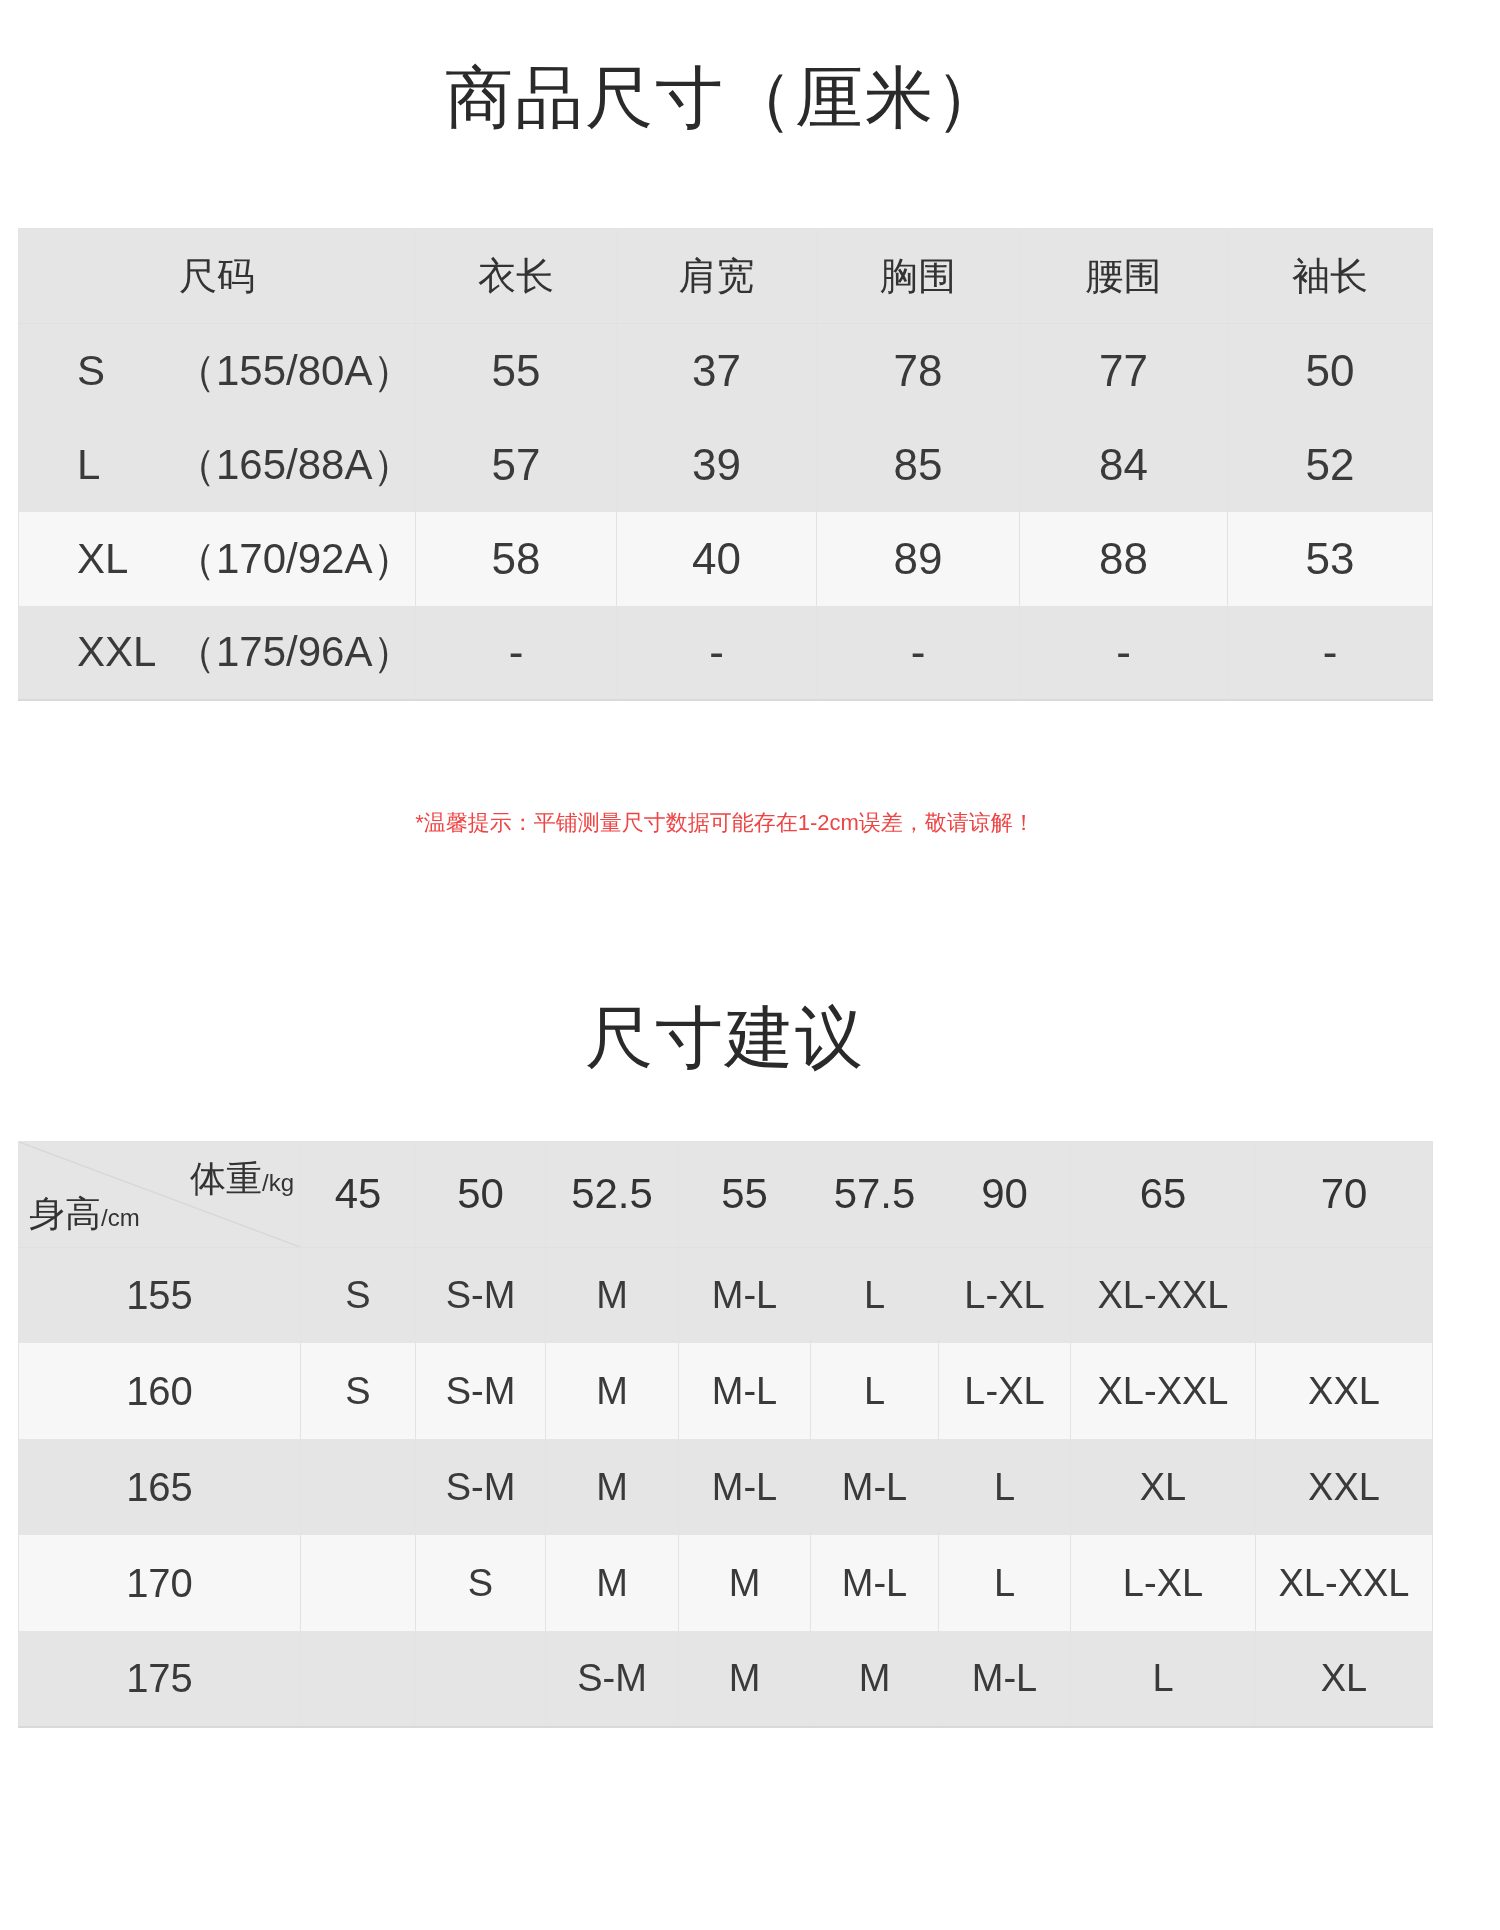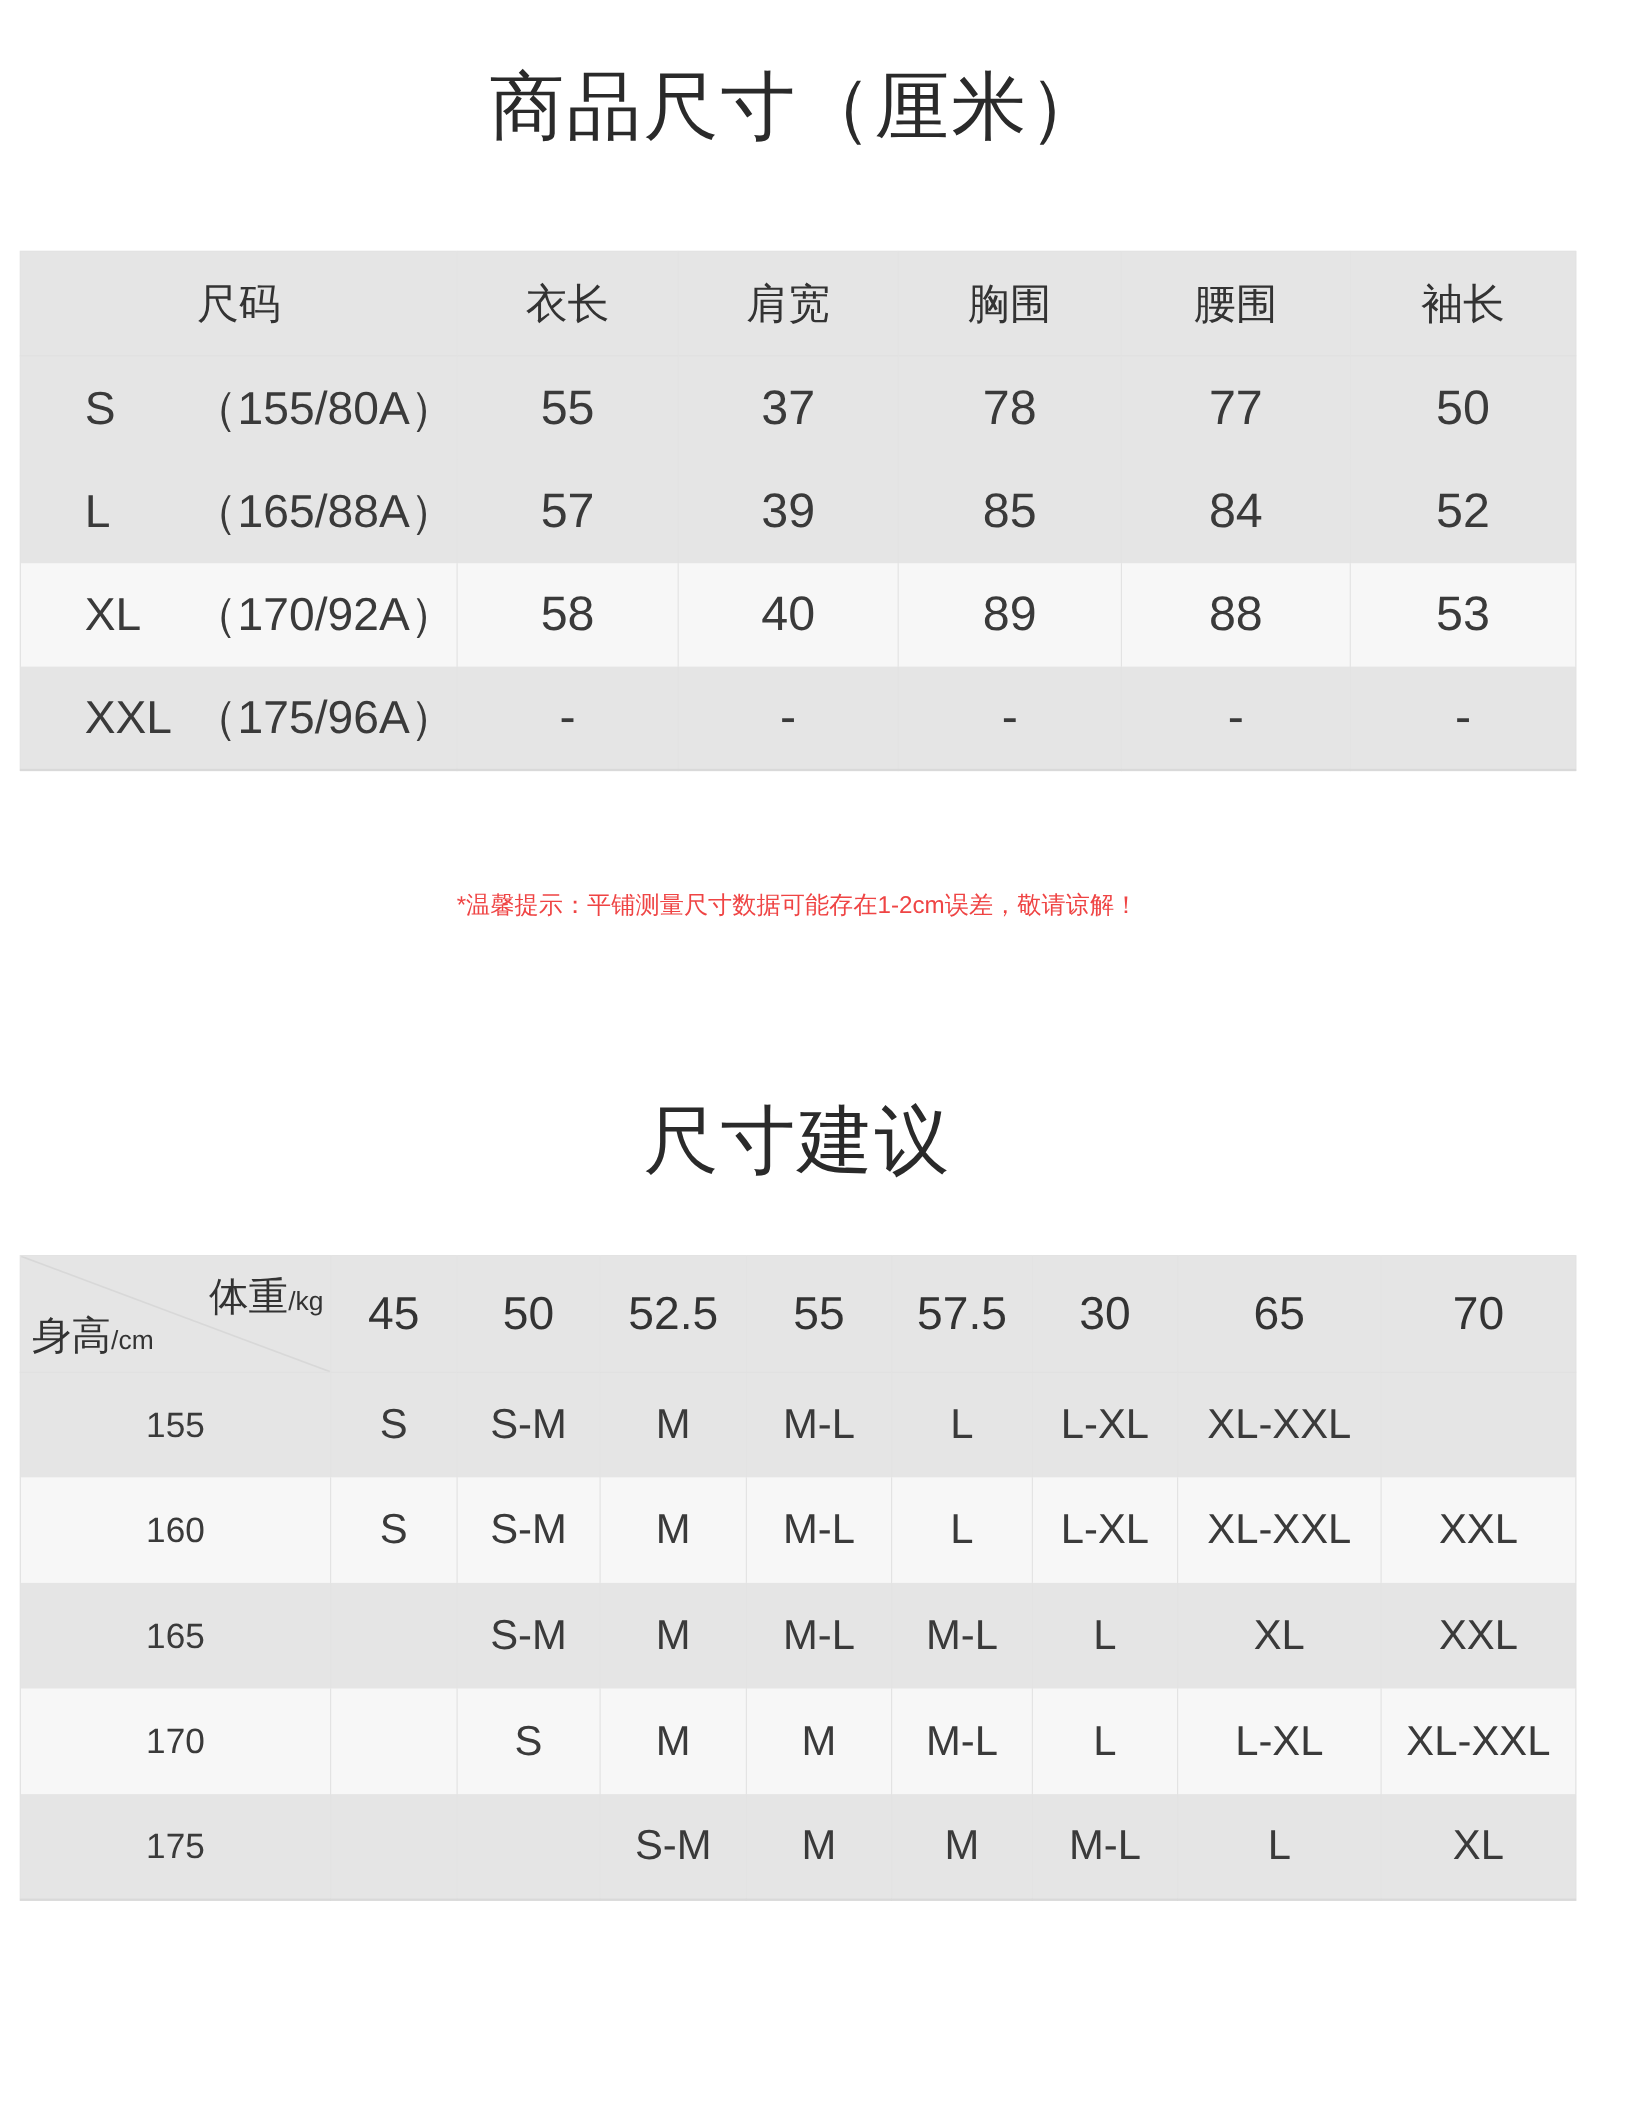"30" th { text: 30 -> 90 }
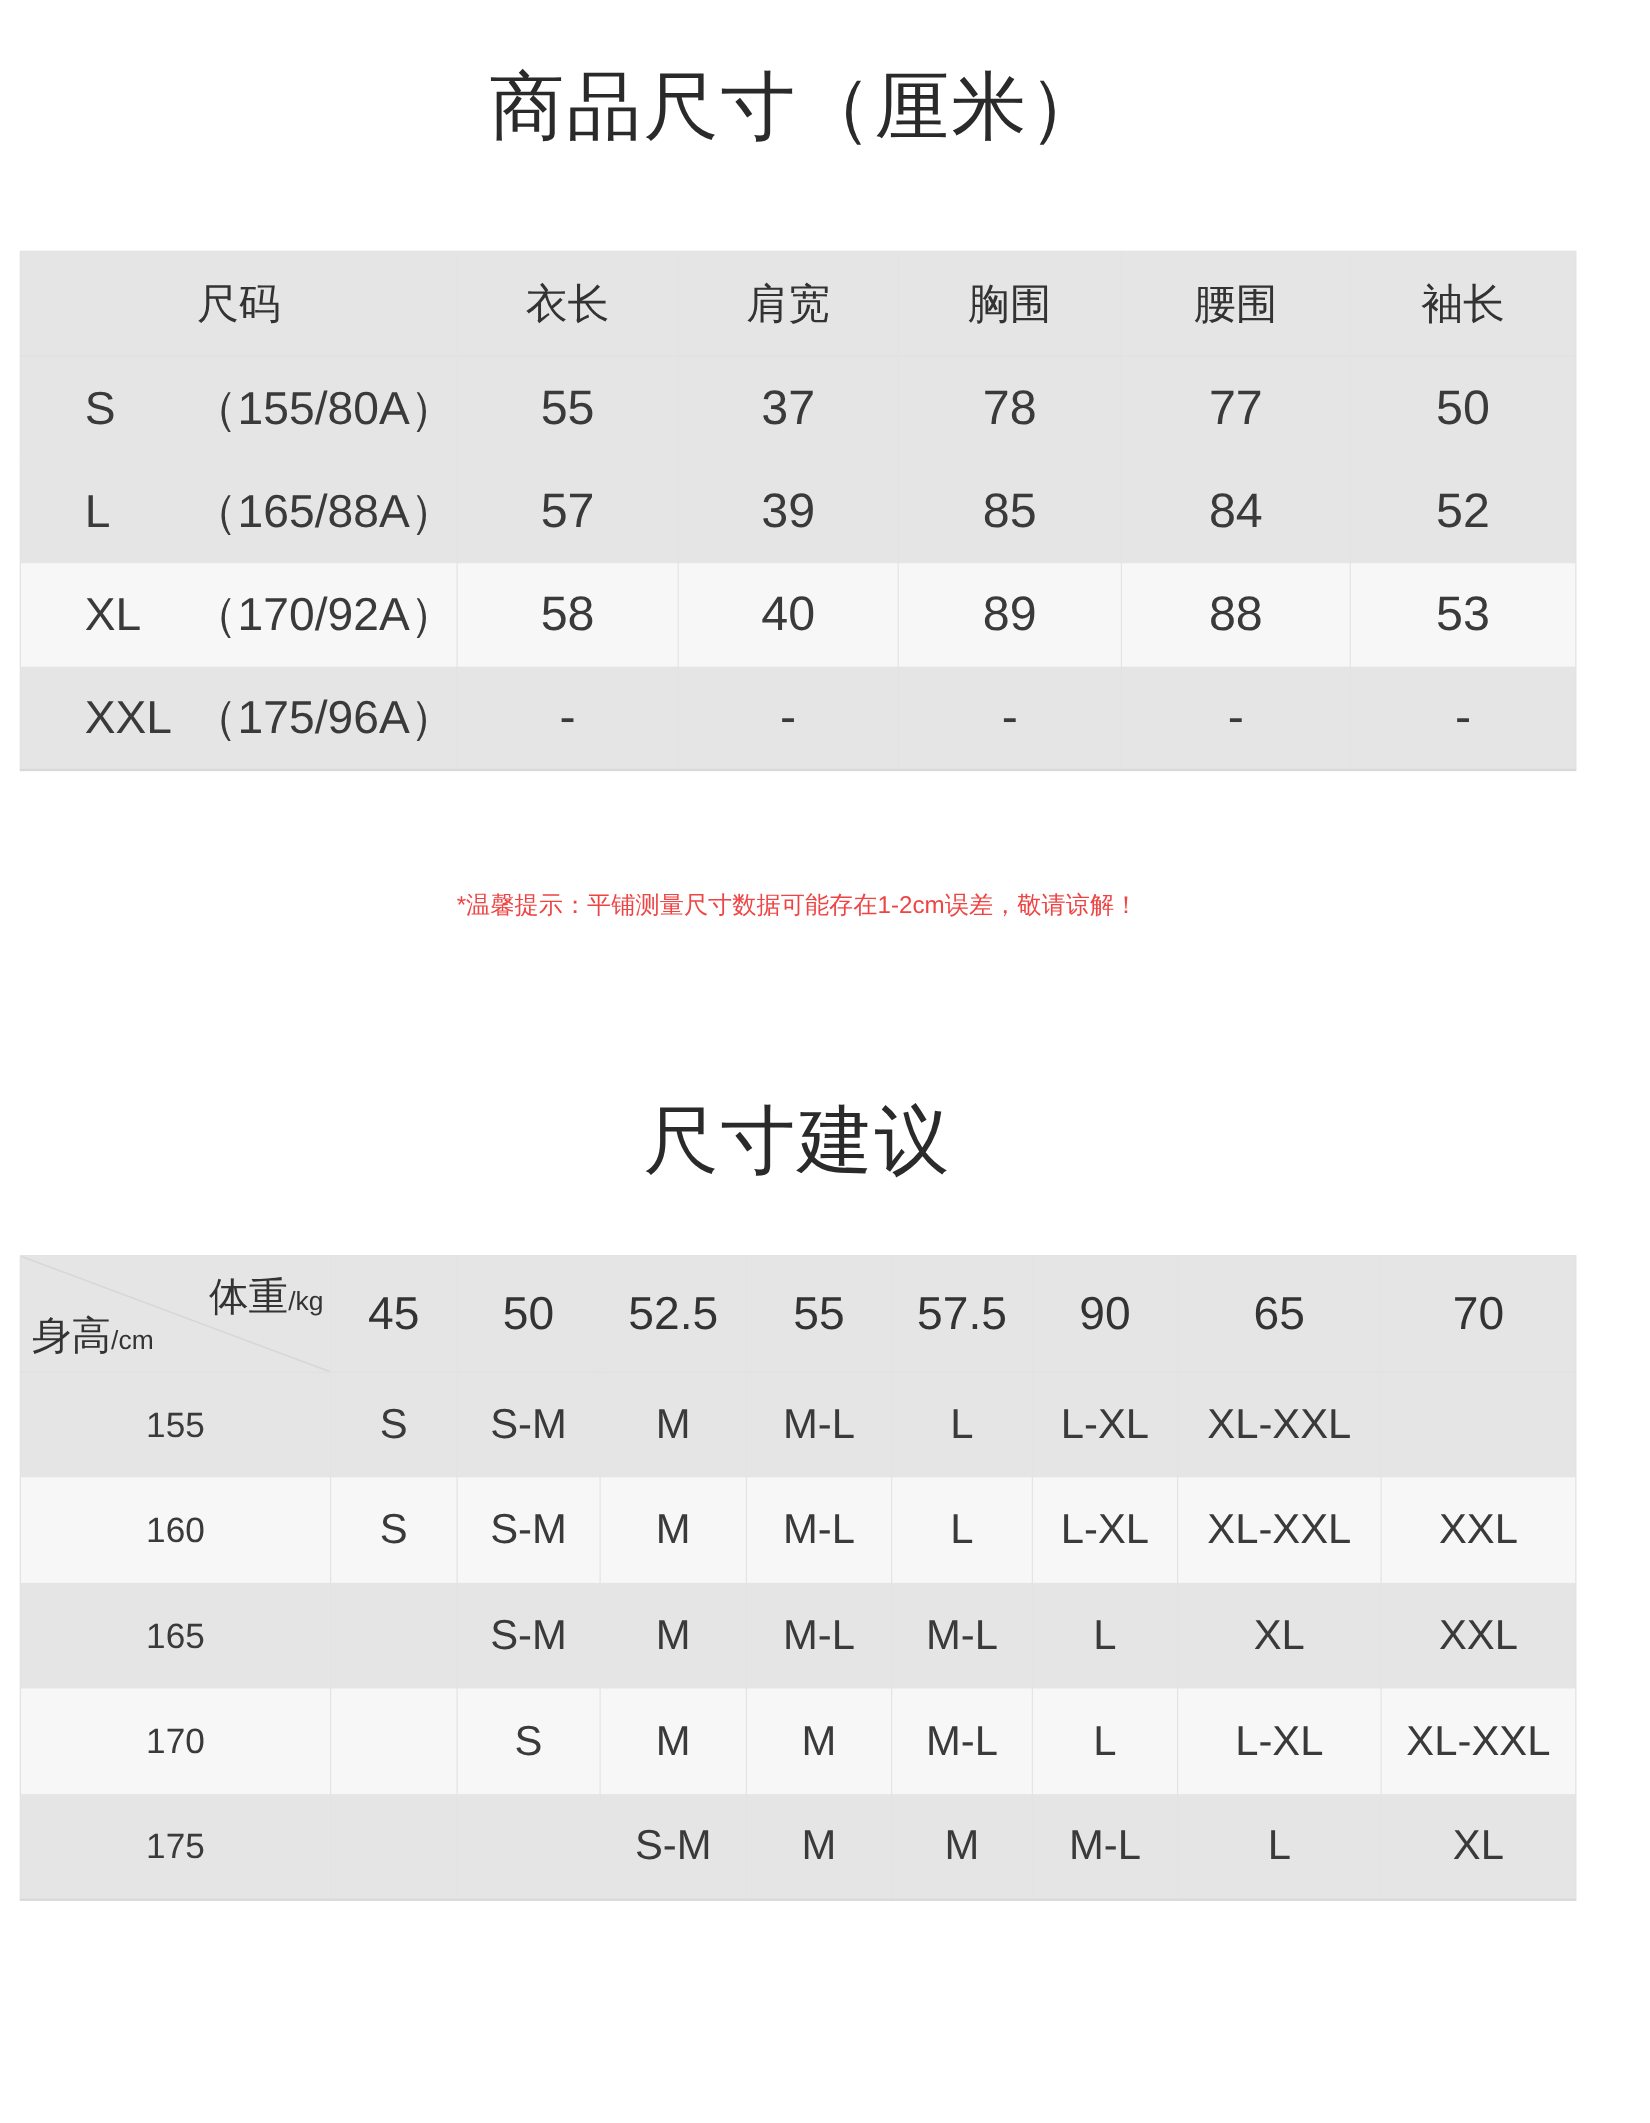"155" #advice-table tbody td.c-height { font-size: 32px -> 40px }
